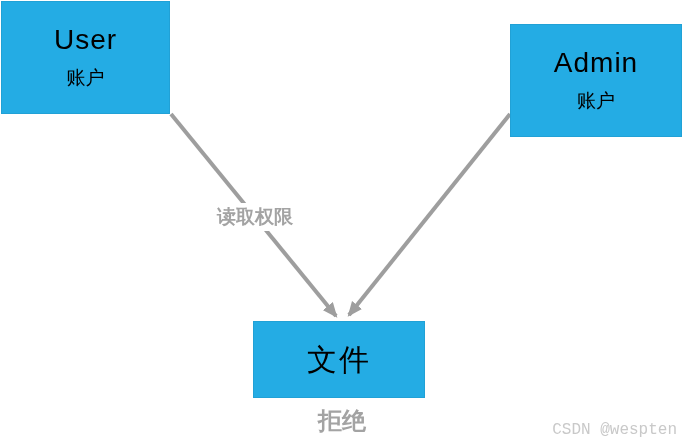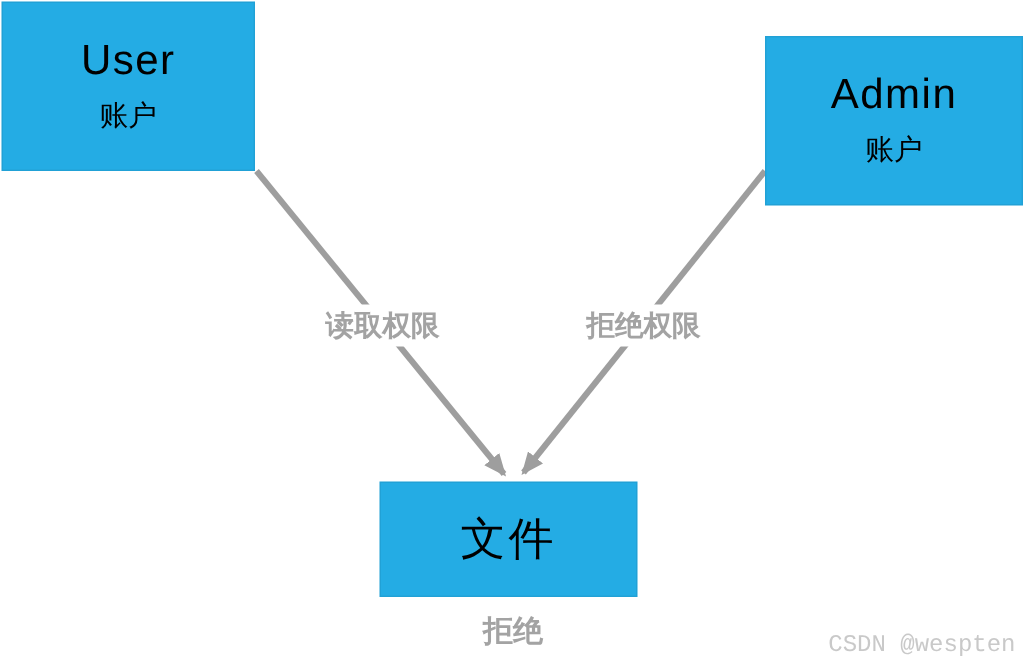"拒绝权限" div.edge-label { html: <div>拒绝权限</div> -> none }
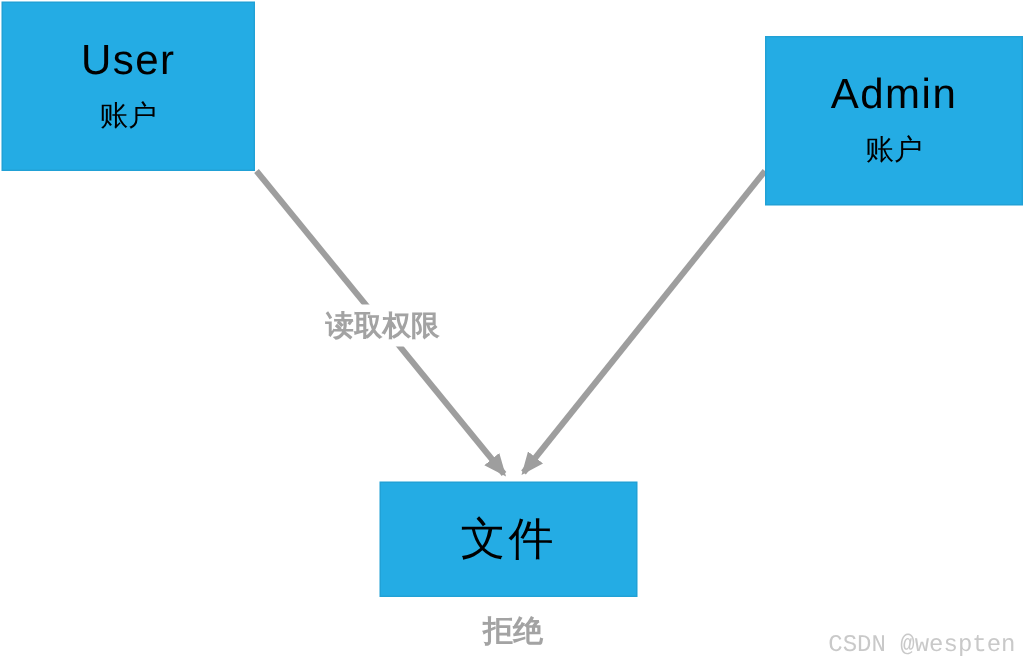"拒绝" .caption { font-size: 20px -> 24px }
